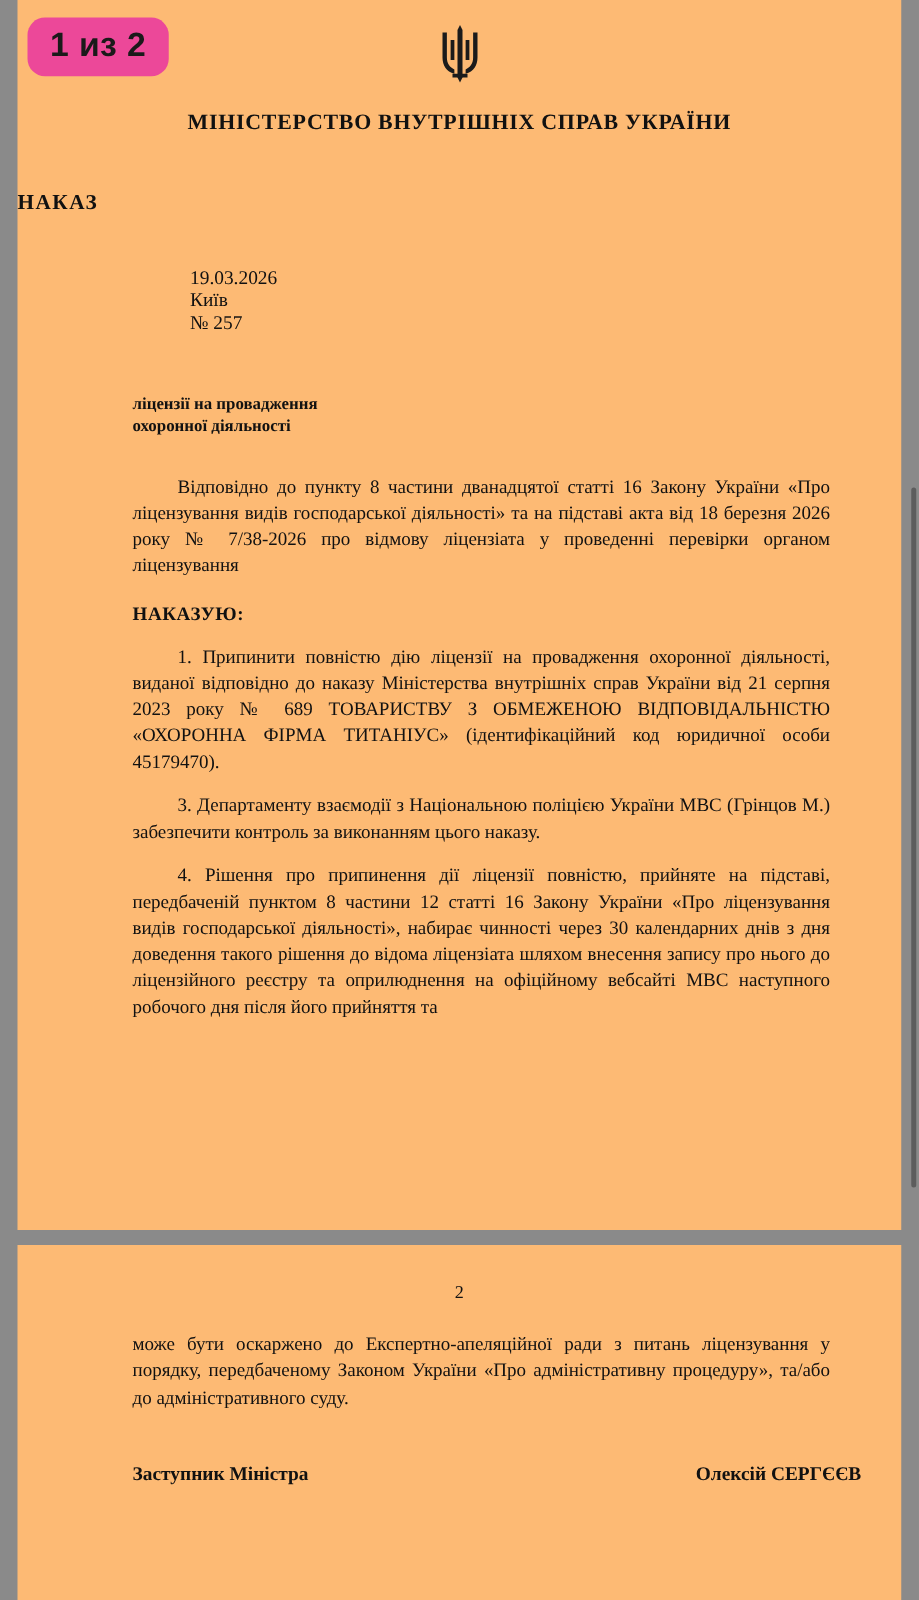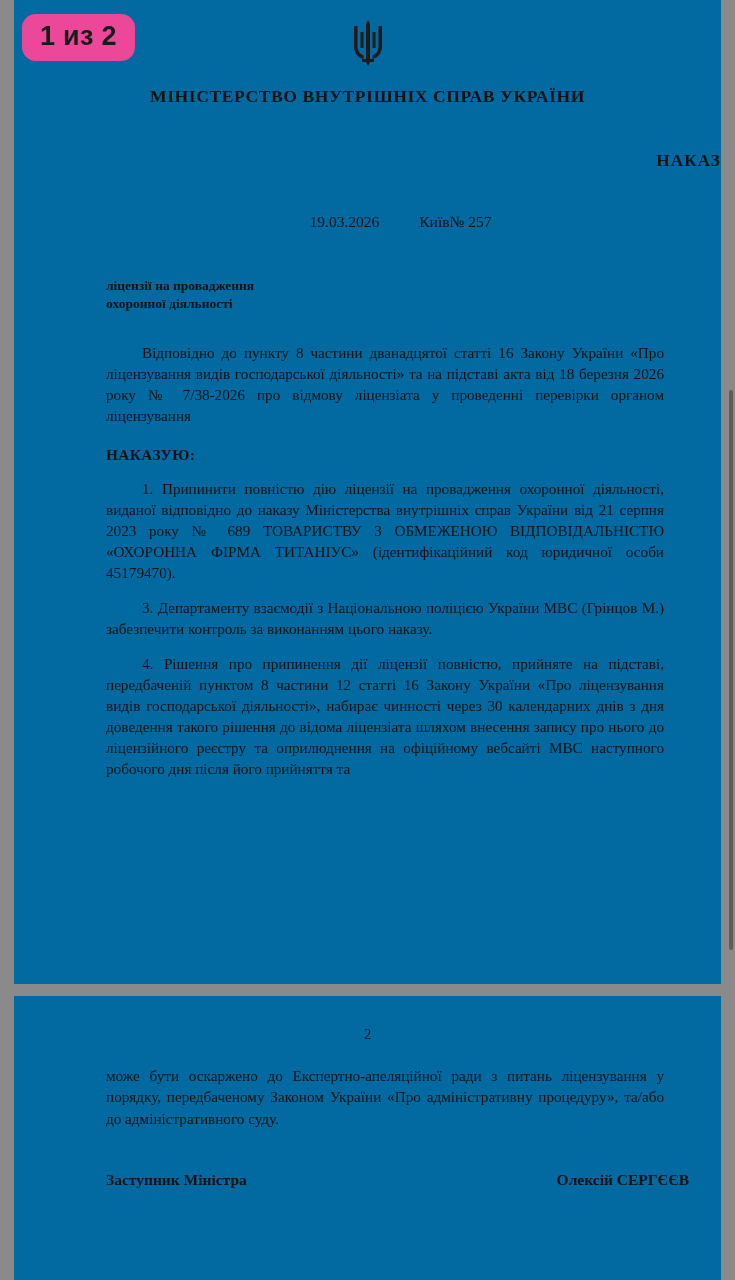"МІНІСТЕРСТВО ВНУТРІШНІХ СПРАВ УКРАЇНИ" .page { background: #0369a1 -> #fdba74 }
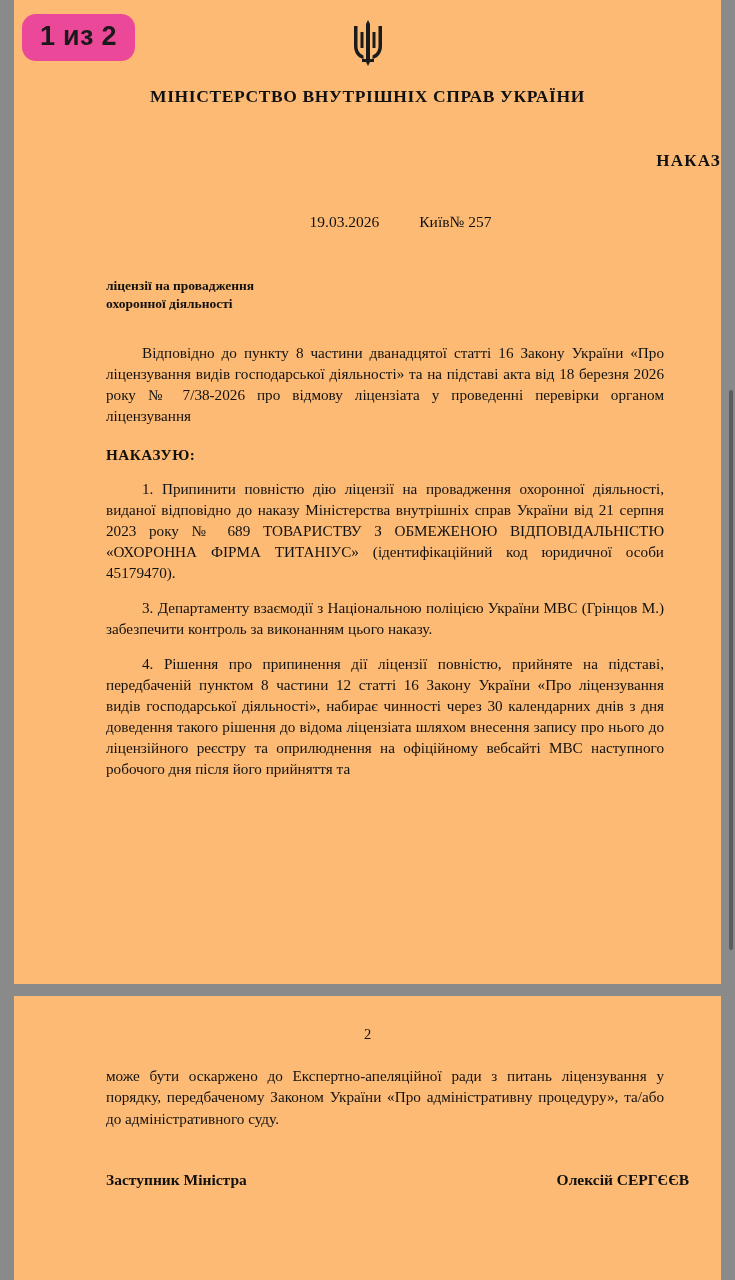"НАКАЗ" .order-title { text-align: right -> left }
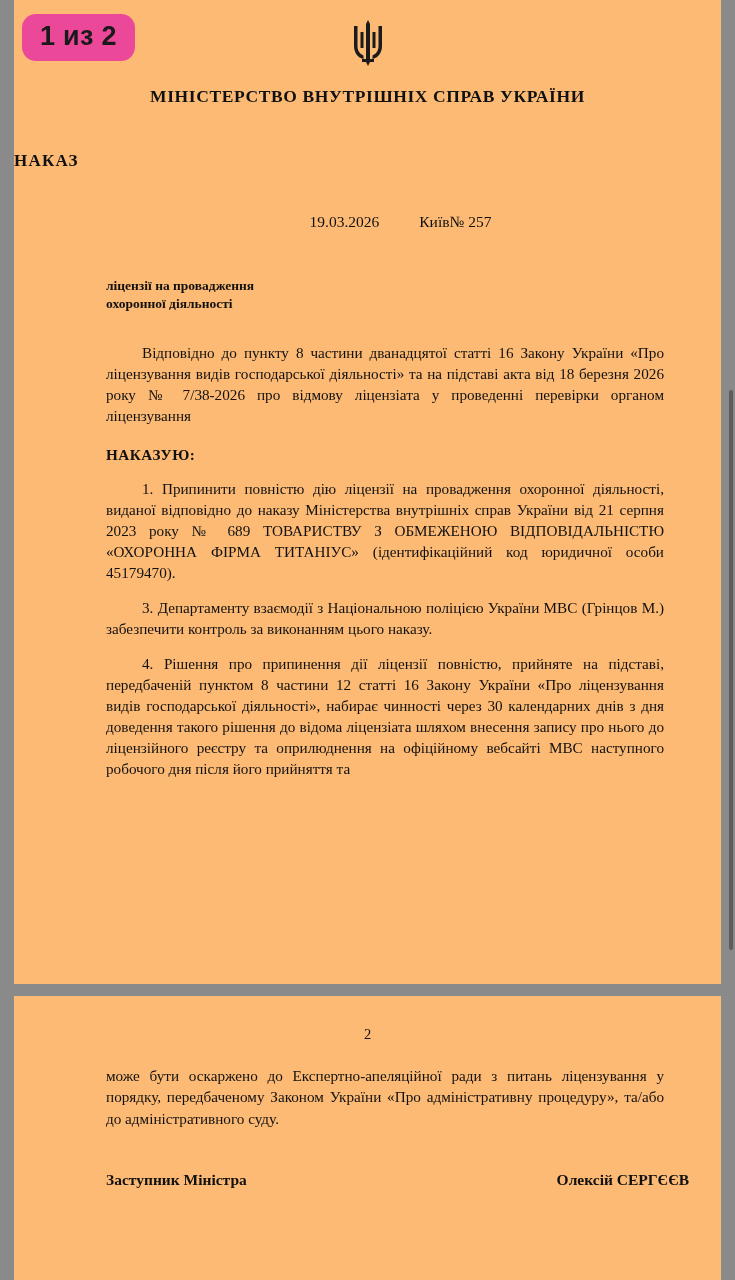"19.03.2026" .meta-row { flex-direction: none -> column; justify-content: center -> space-between }
